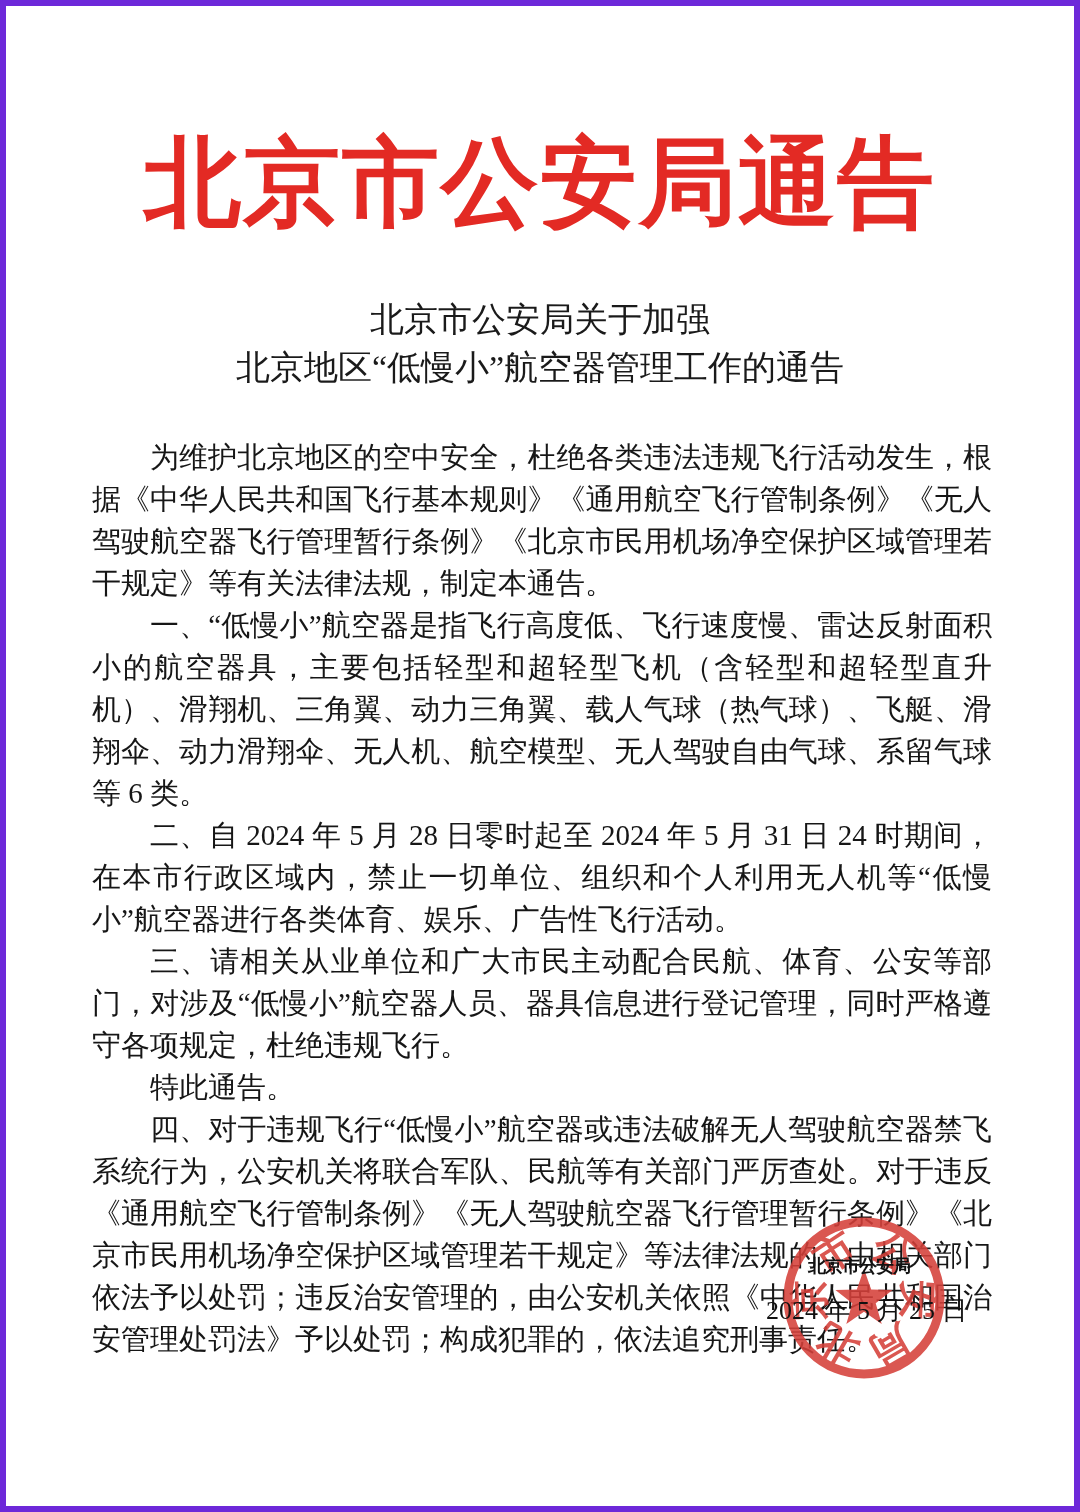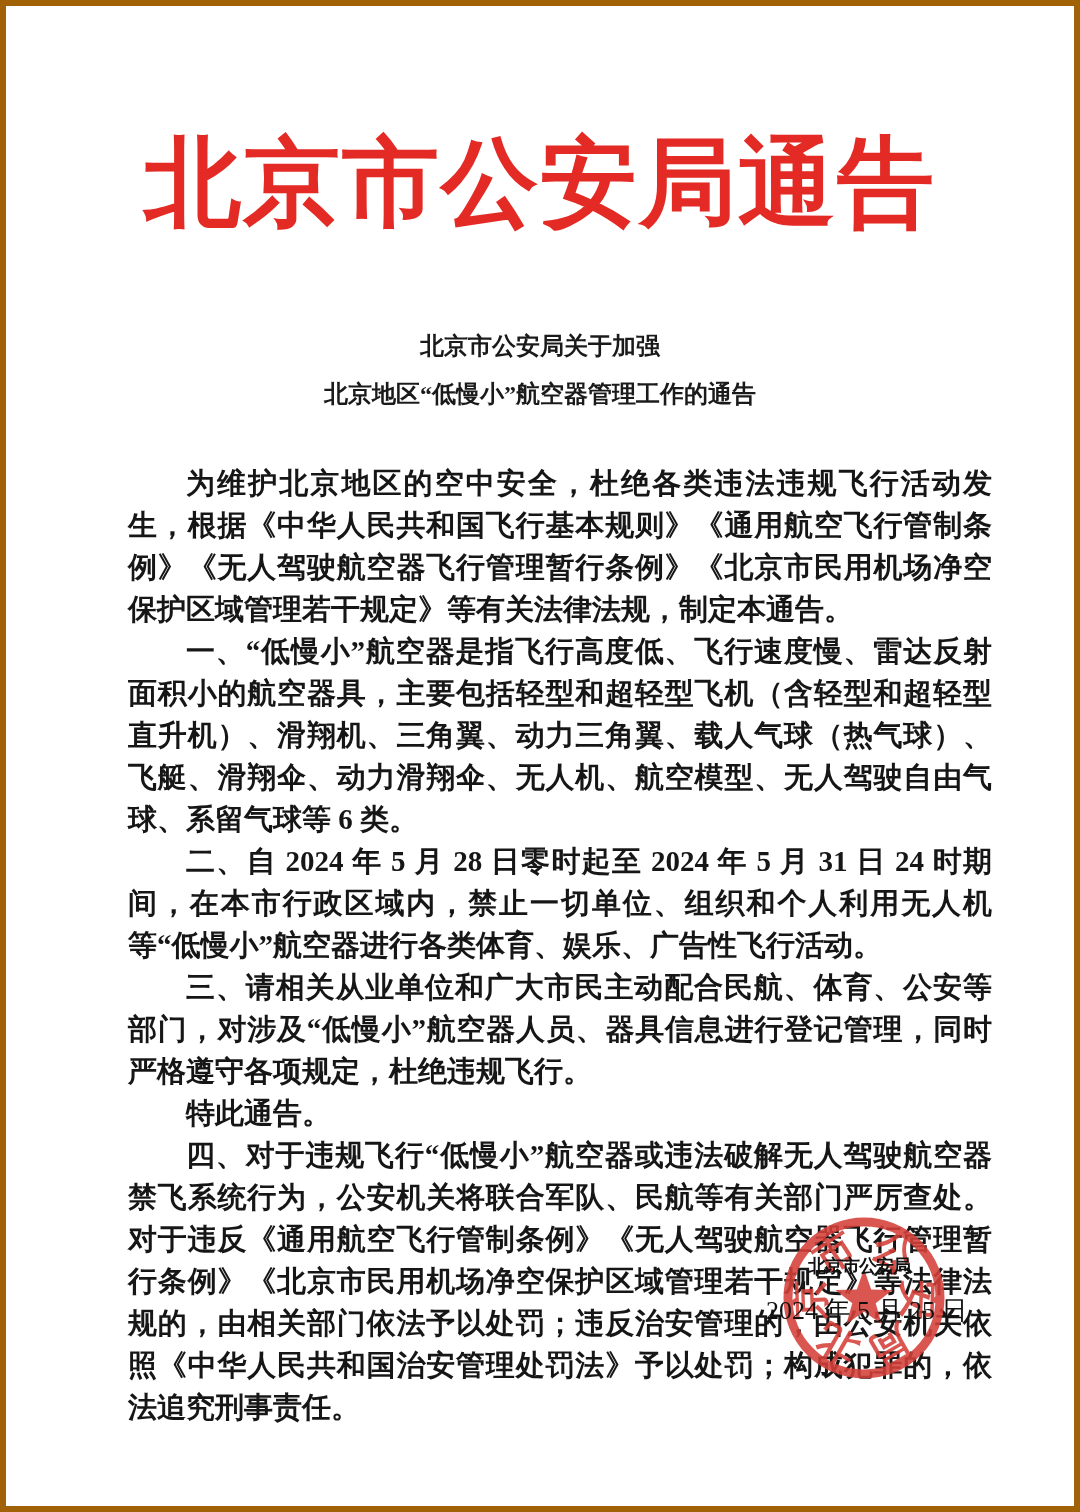"北京市公安局通告" .page { border: 6px solid #a16207 -> 6px solid #6d28d9 }
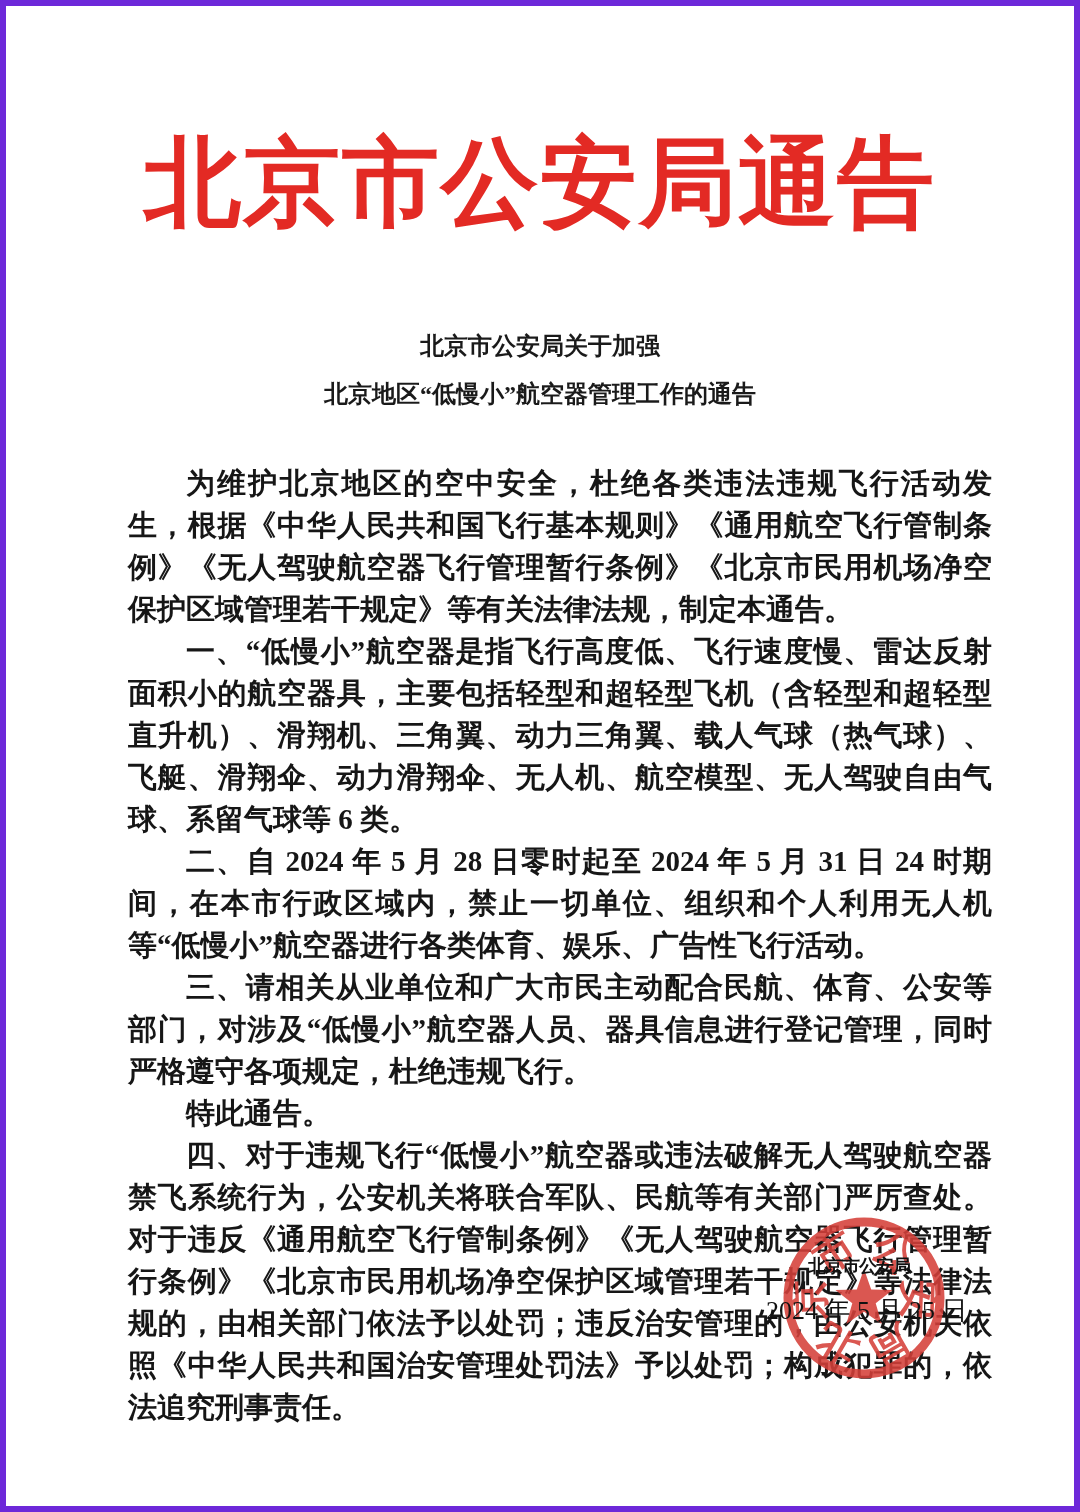"北京市公安局关于加强" .subtitle { font-size: 24px -> 34px; font-weight: bold -> normal; margin-top: 88px -> 62px }
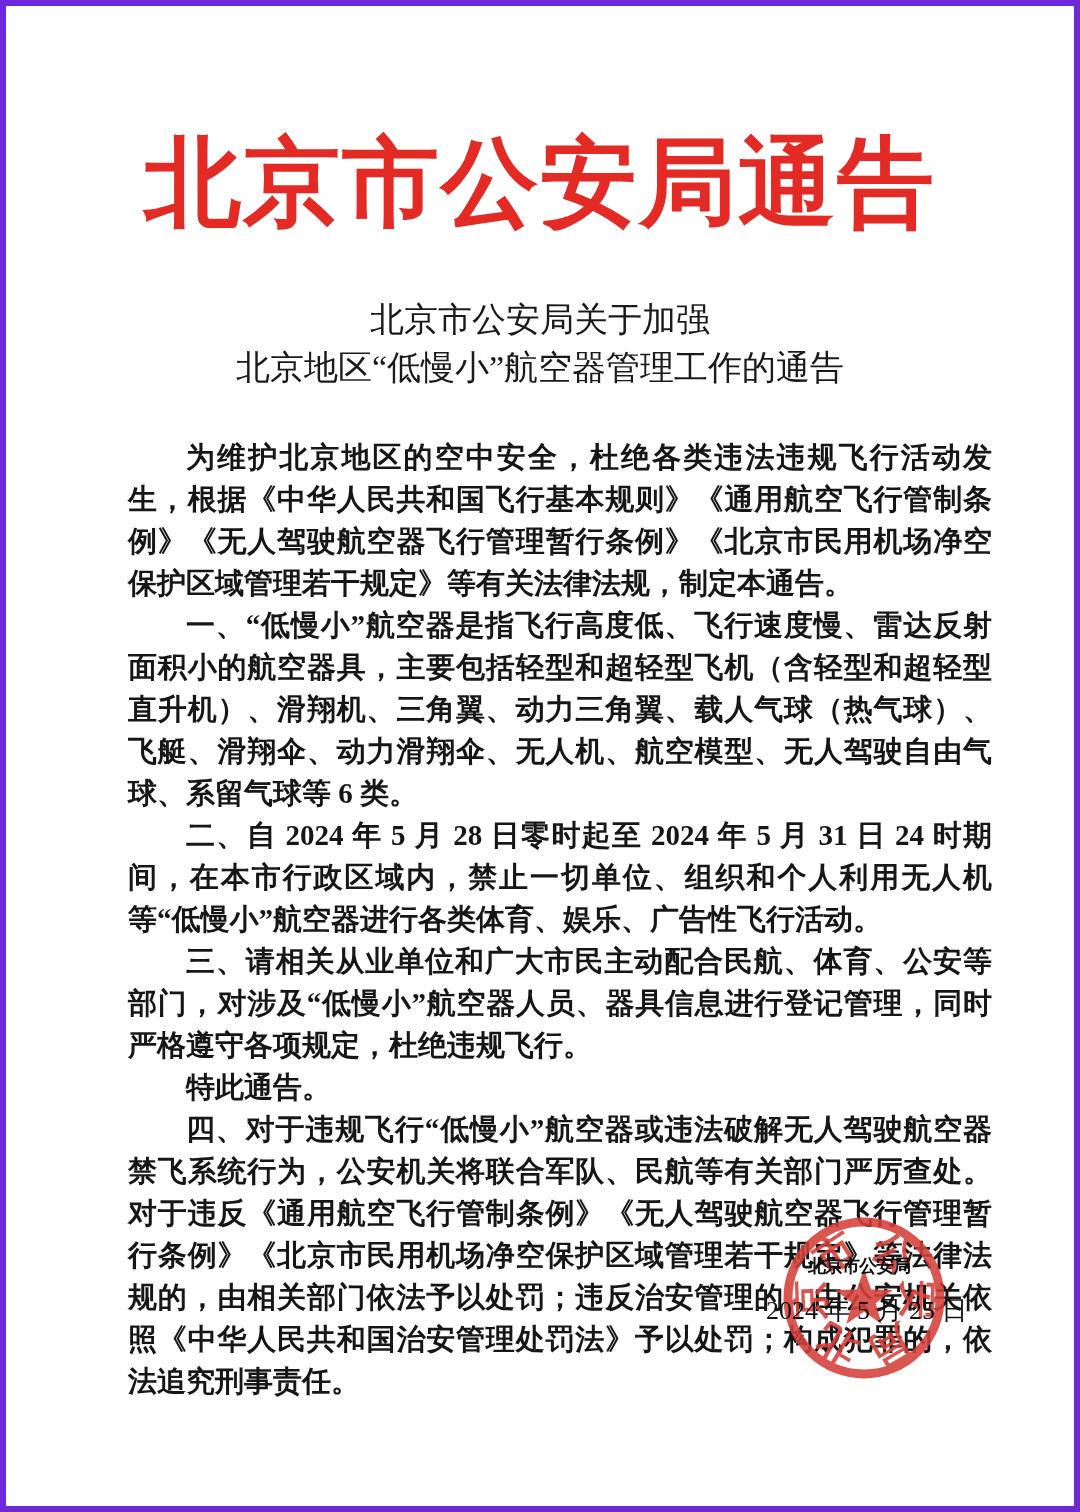"为维护北京地区的空中安全，杜绝各类违法违规飞行活动发生，根据《中华人民共和国飞行" .body-text p { font-weight: 700 -> 400; margin-left: 36px -> none }
